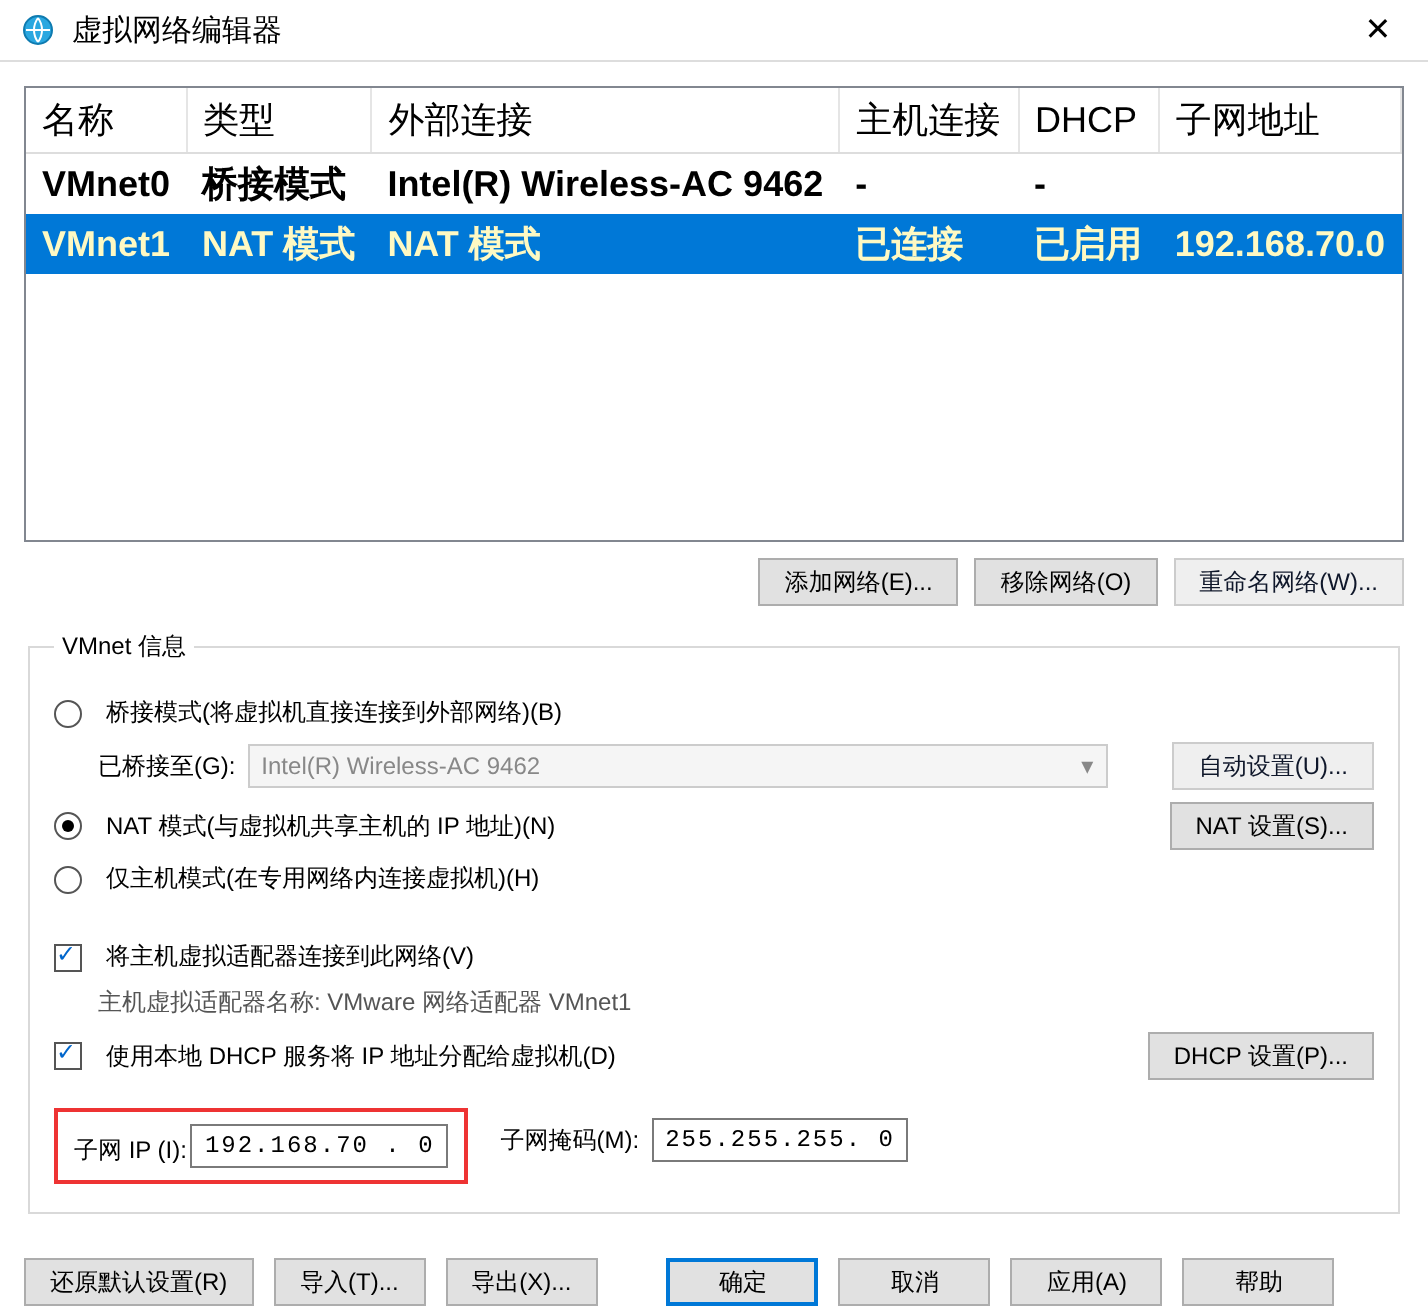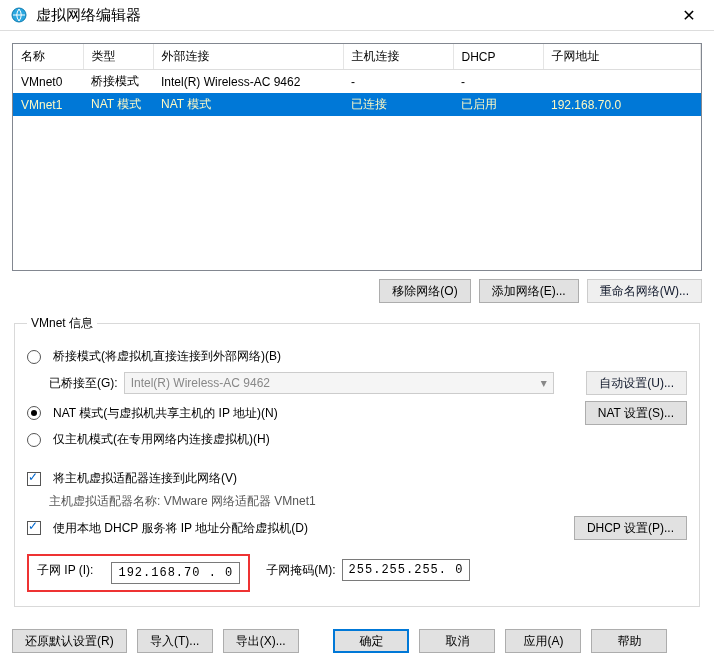"名称" table { font-size: 12px -> 18px }
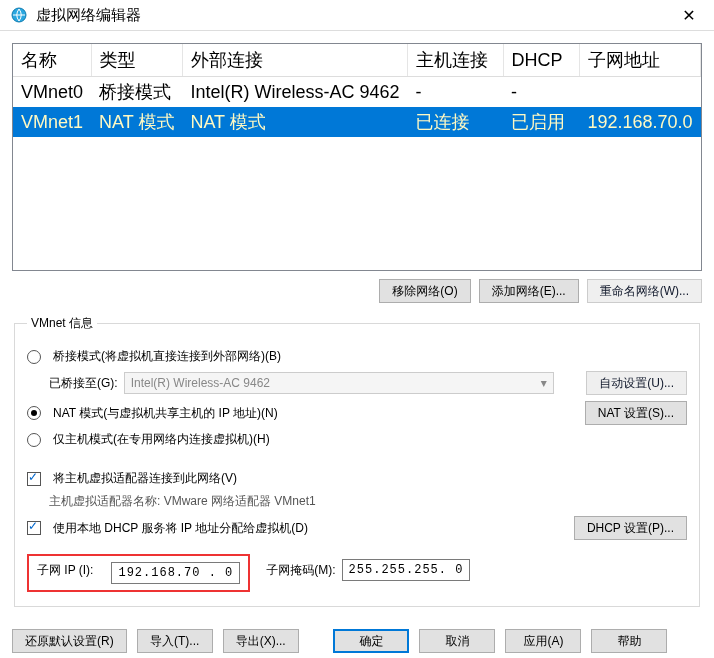"VMnet0" tbody td { font-weight: none -> bold }
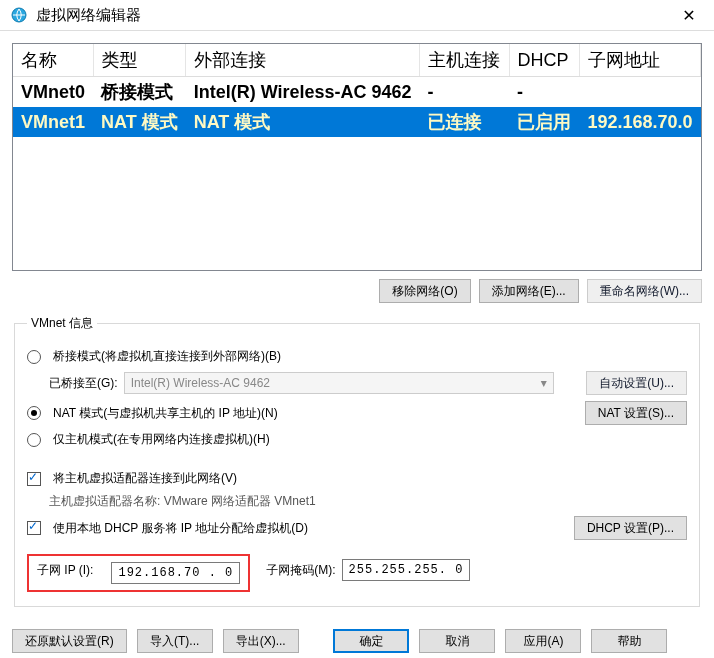"移除网络(O)" span.btn { order: before "添加网络(E)..." -> after "添加网络(E)..." }
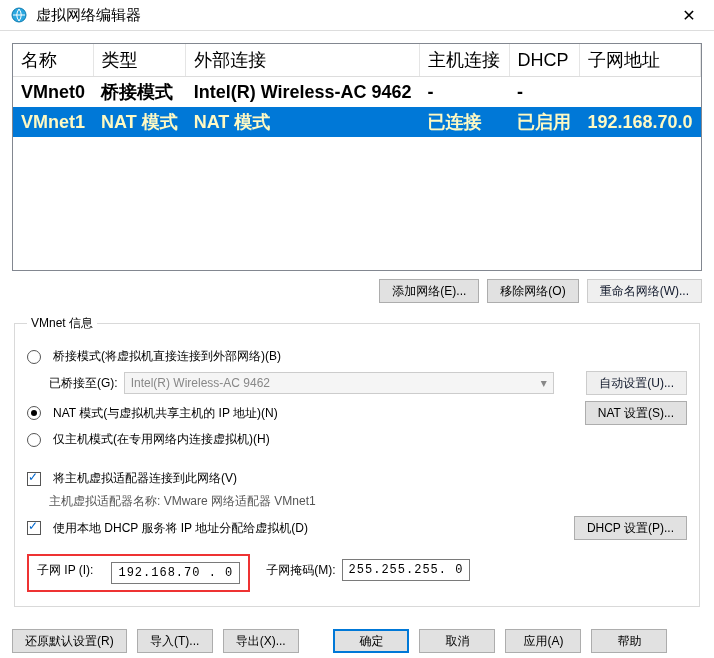"子网 IP (I):" .subnet-row { align-items: flex-start -> flex-end; gap: 18px -> 2px }
